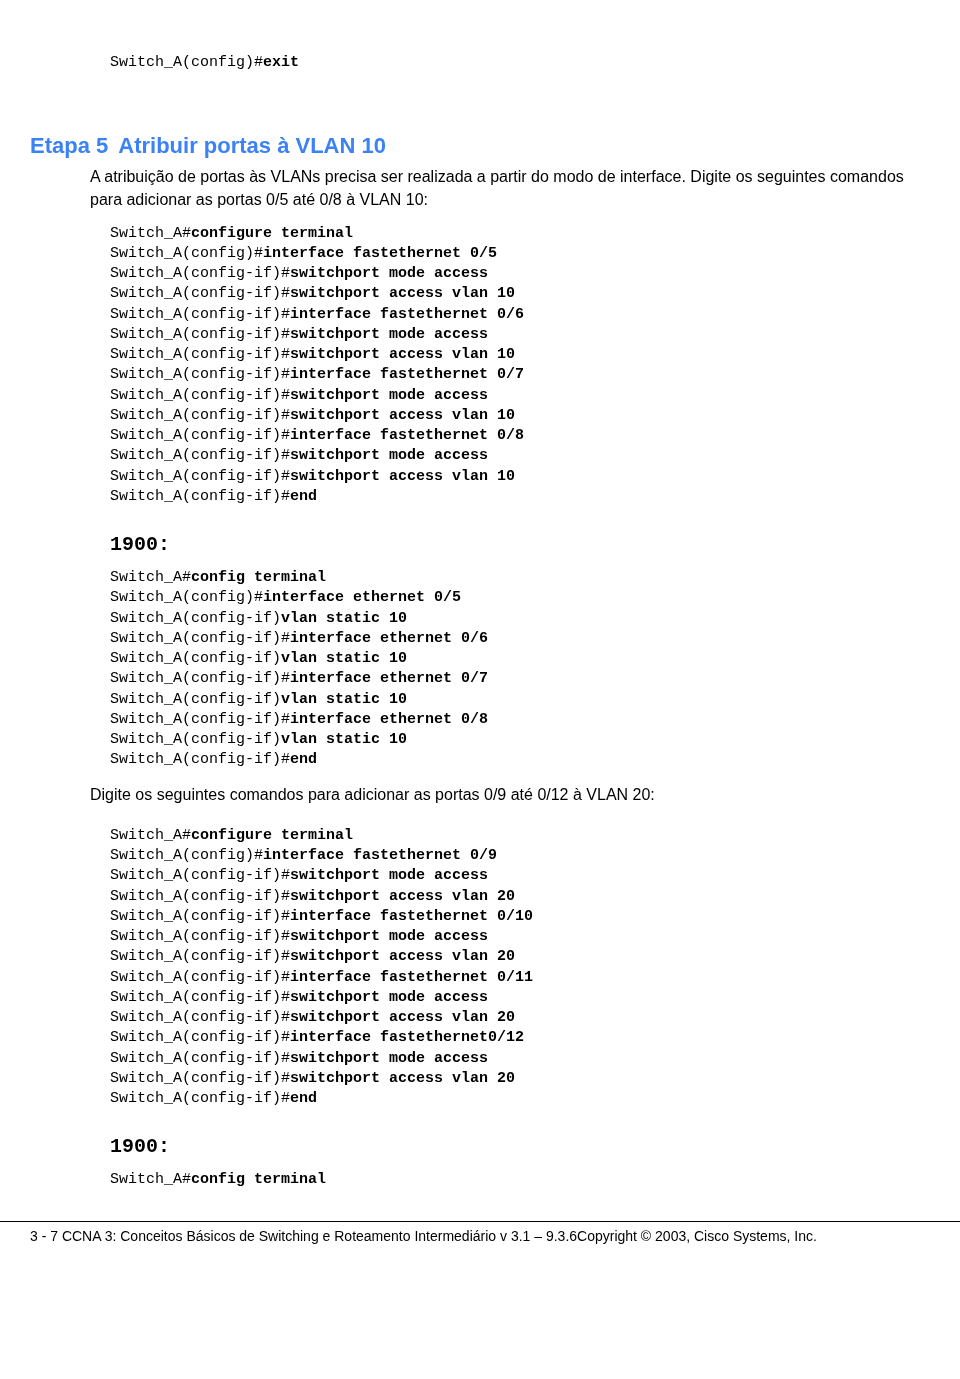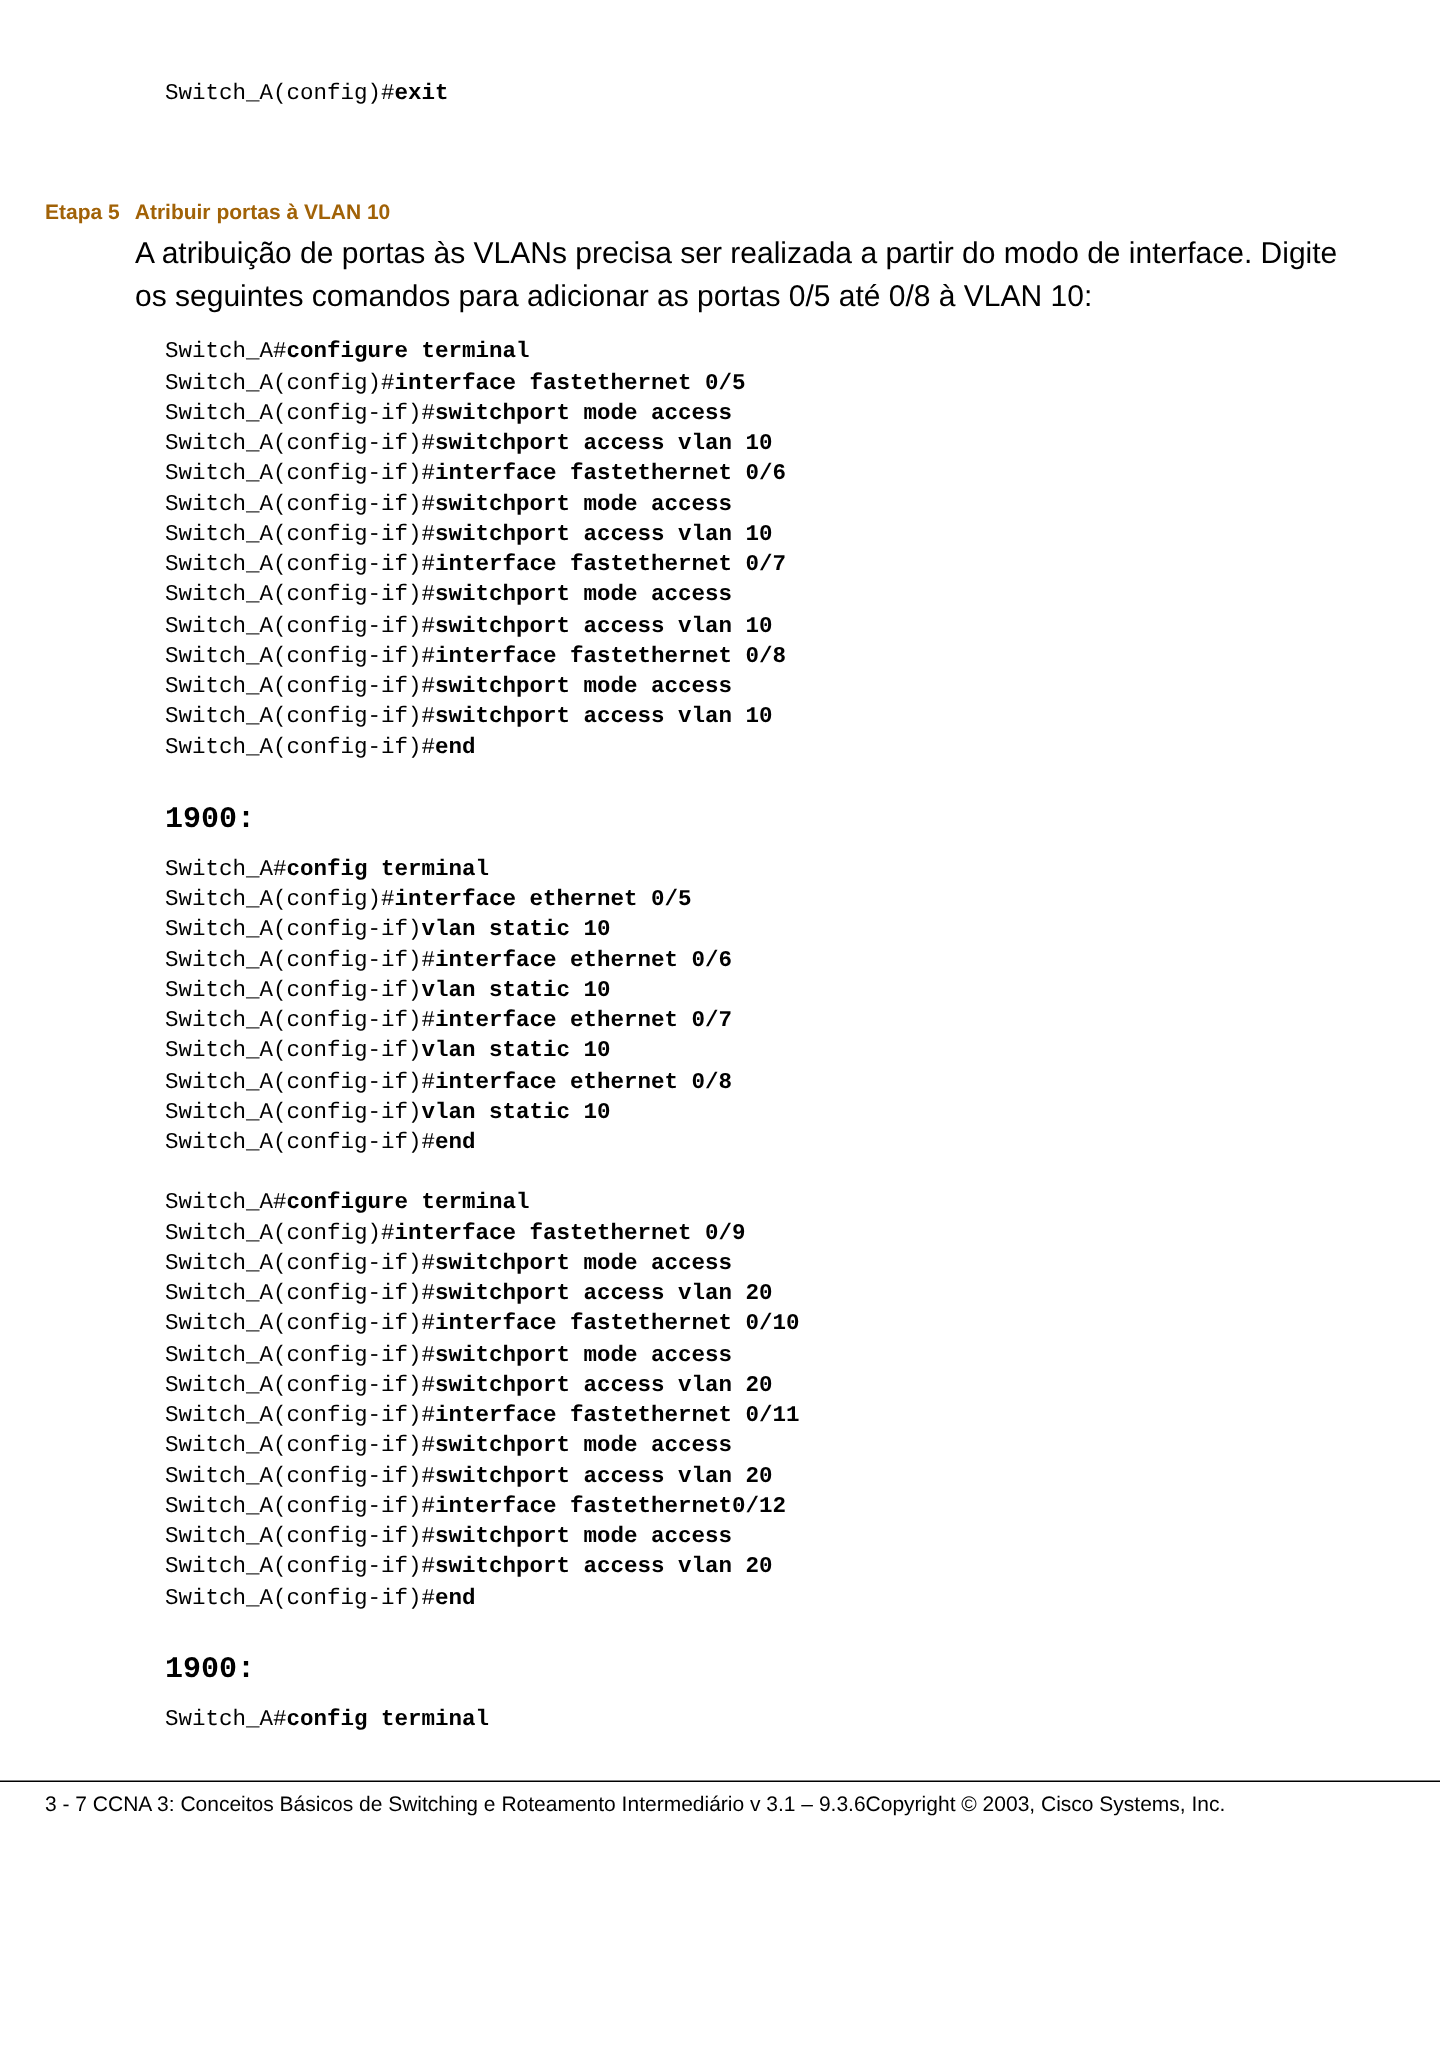"Etapa 5 Atribuir portas à" .step-heading { color: #a16207 -> #3b82f6; font-size: 14px -> 22px }
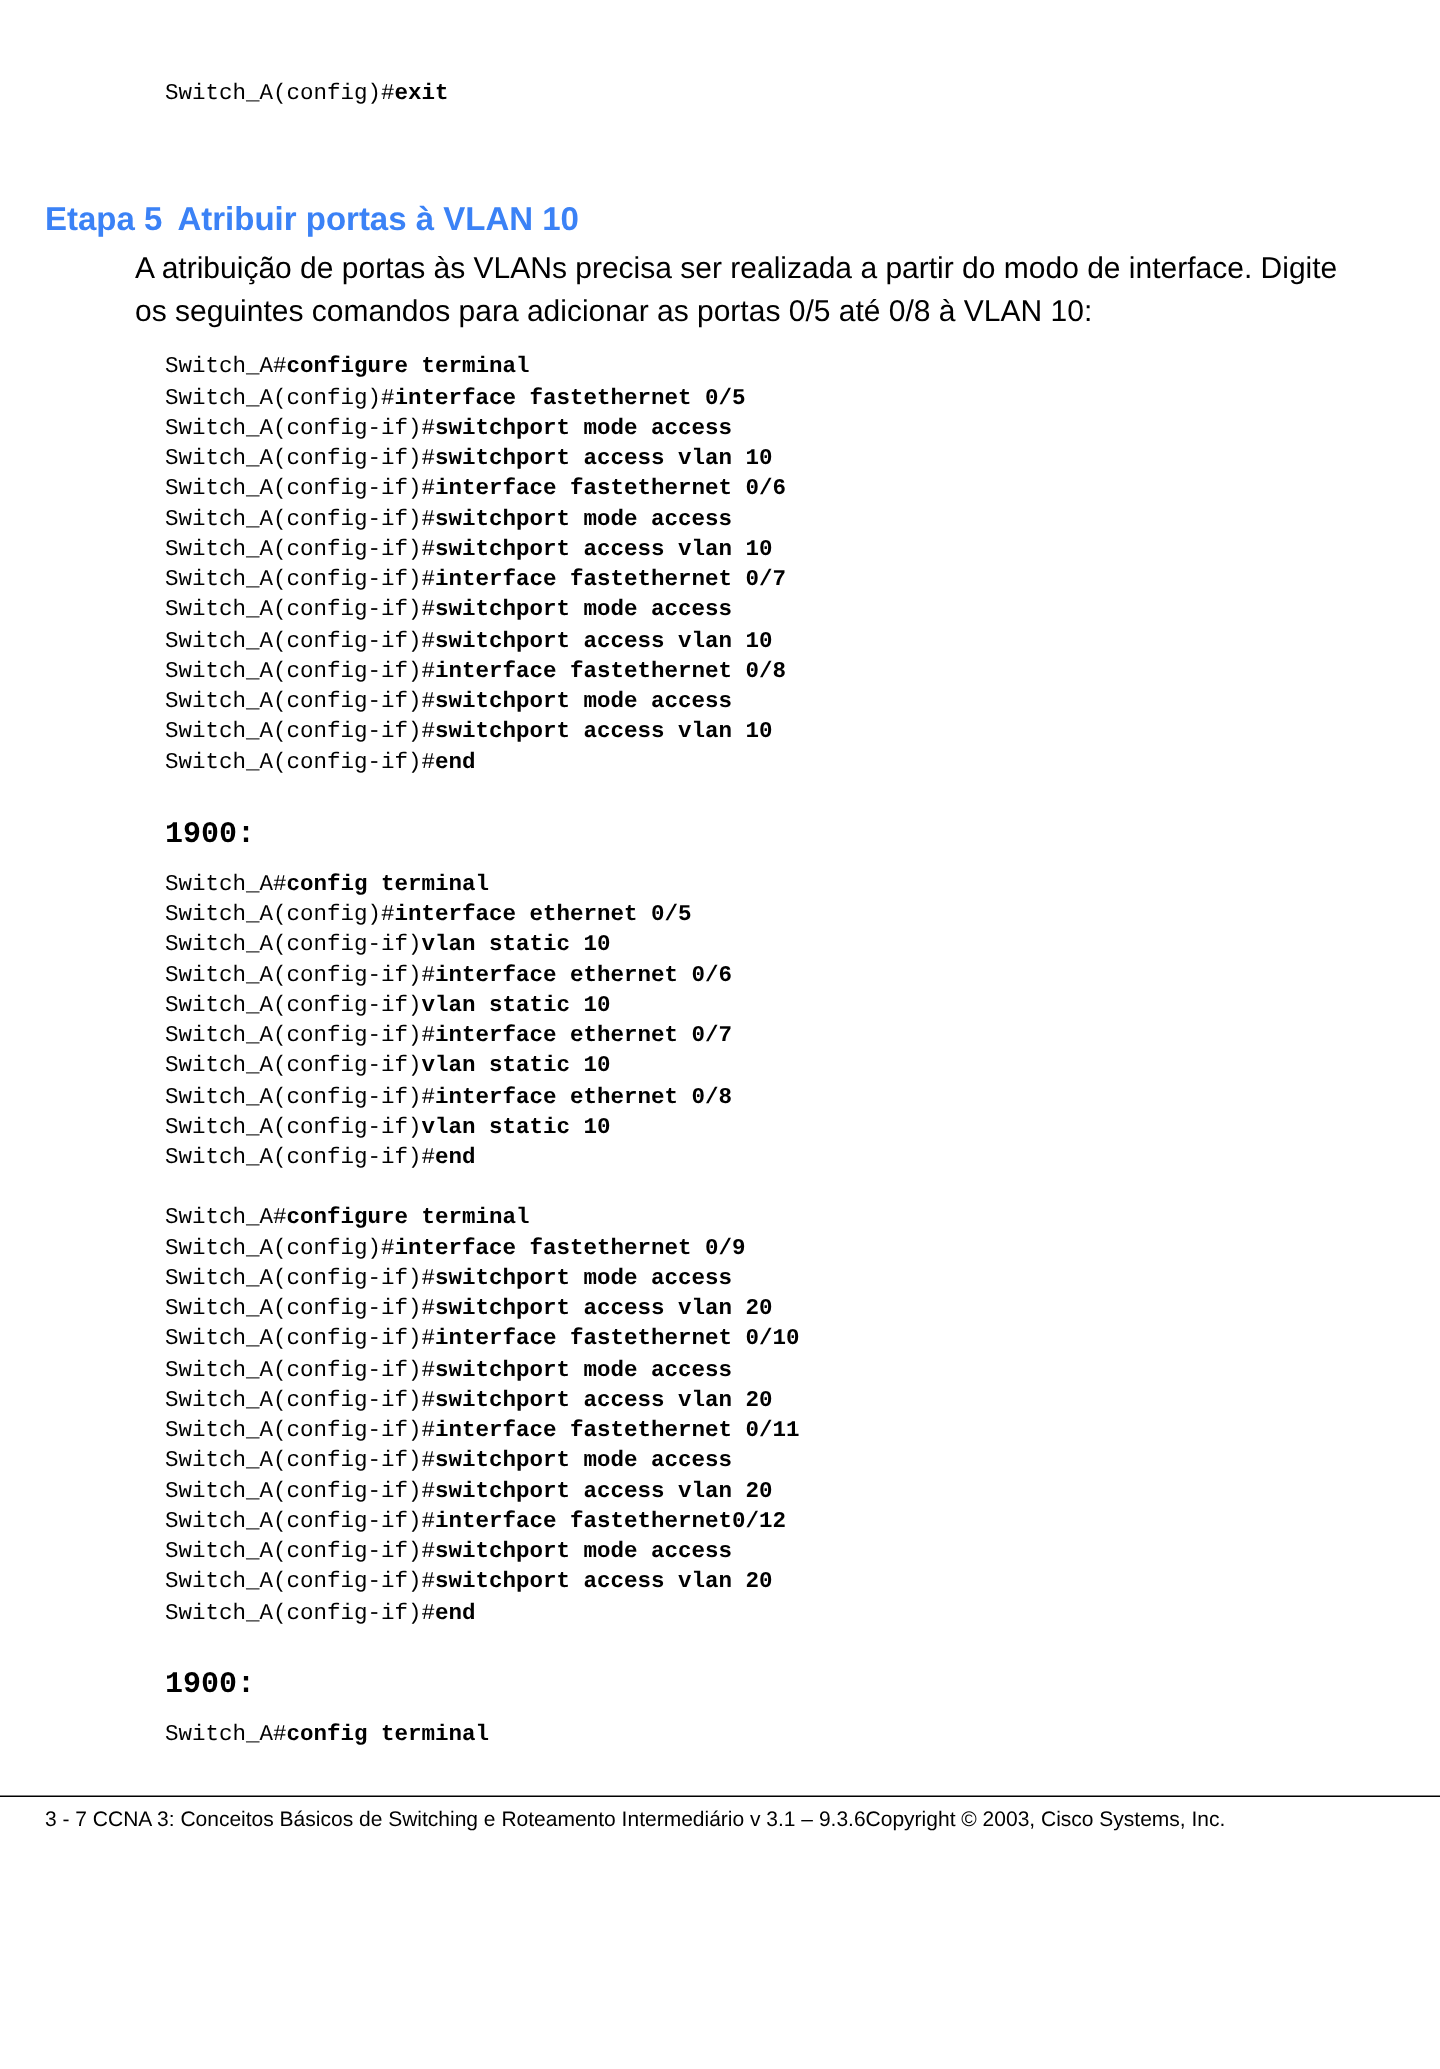"A atribuição de portas às" .body-text { font-size: 20px -> 16px }
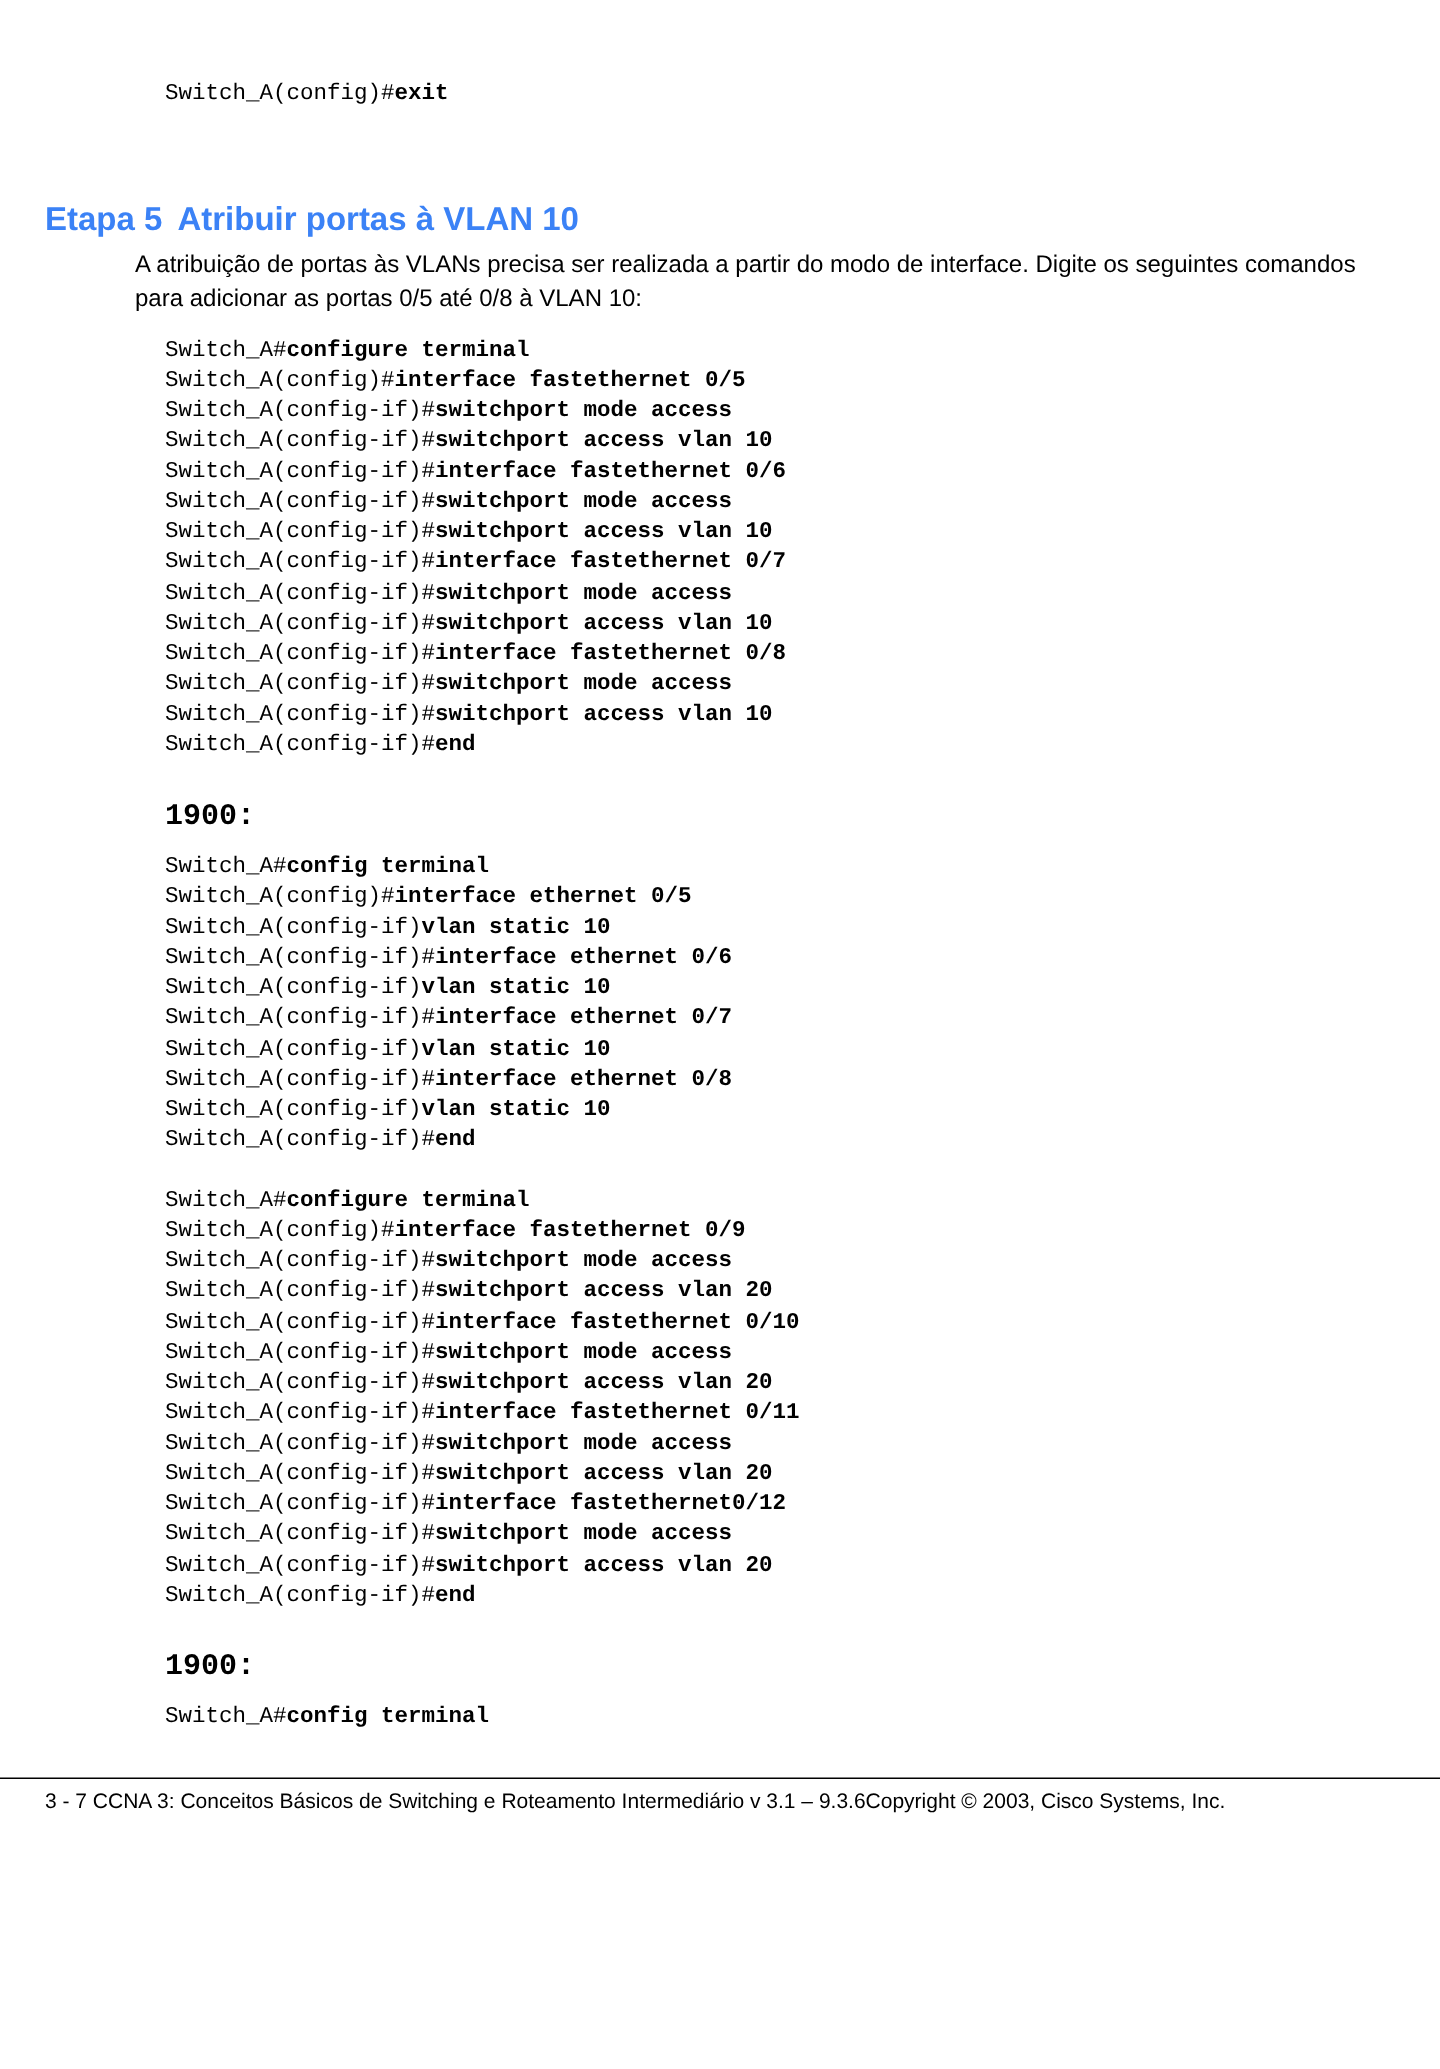"Digite os seguintes comandos para" p.body-text { html: none -> <p>Digite os seguintes comandos para adicionar as portas 0/9 até 0/12 à VLAN 20:</p> }
